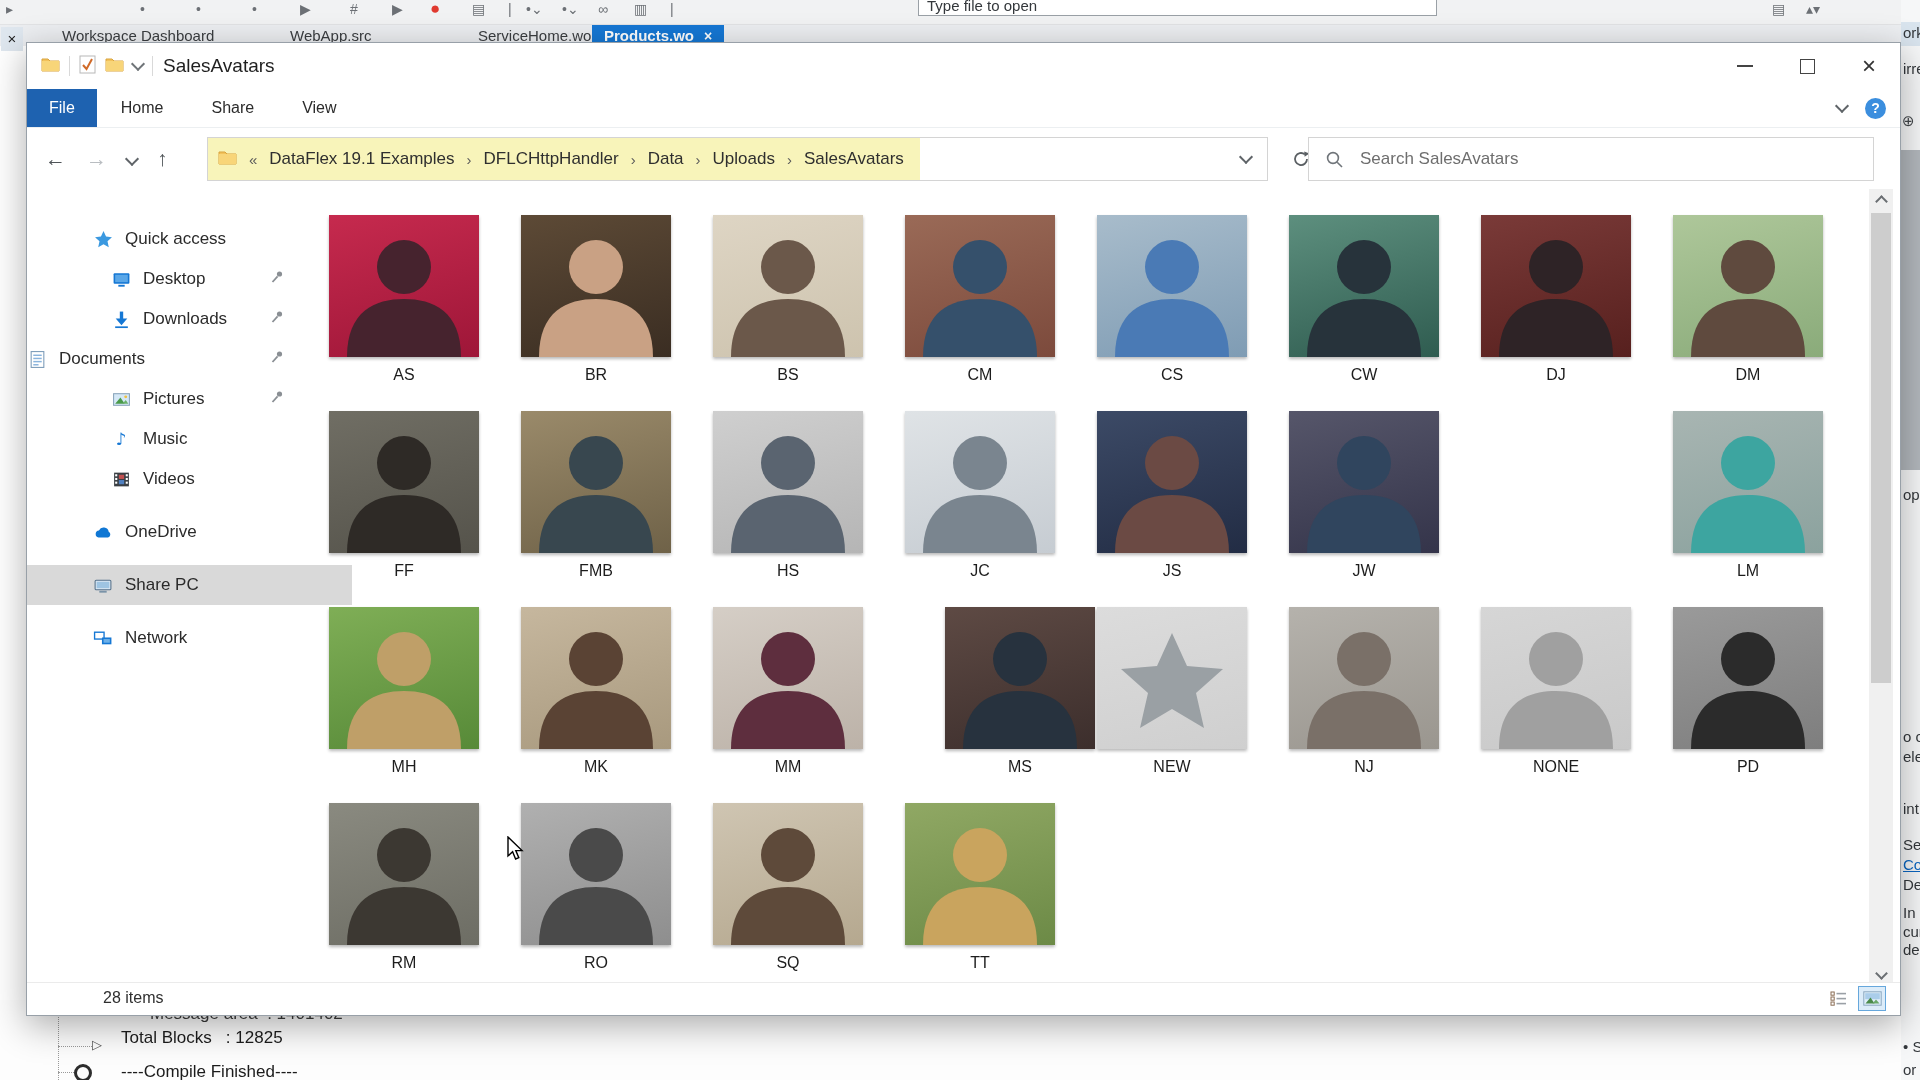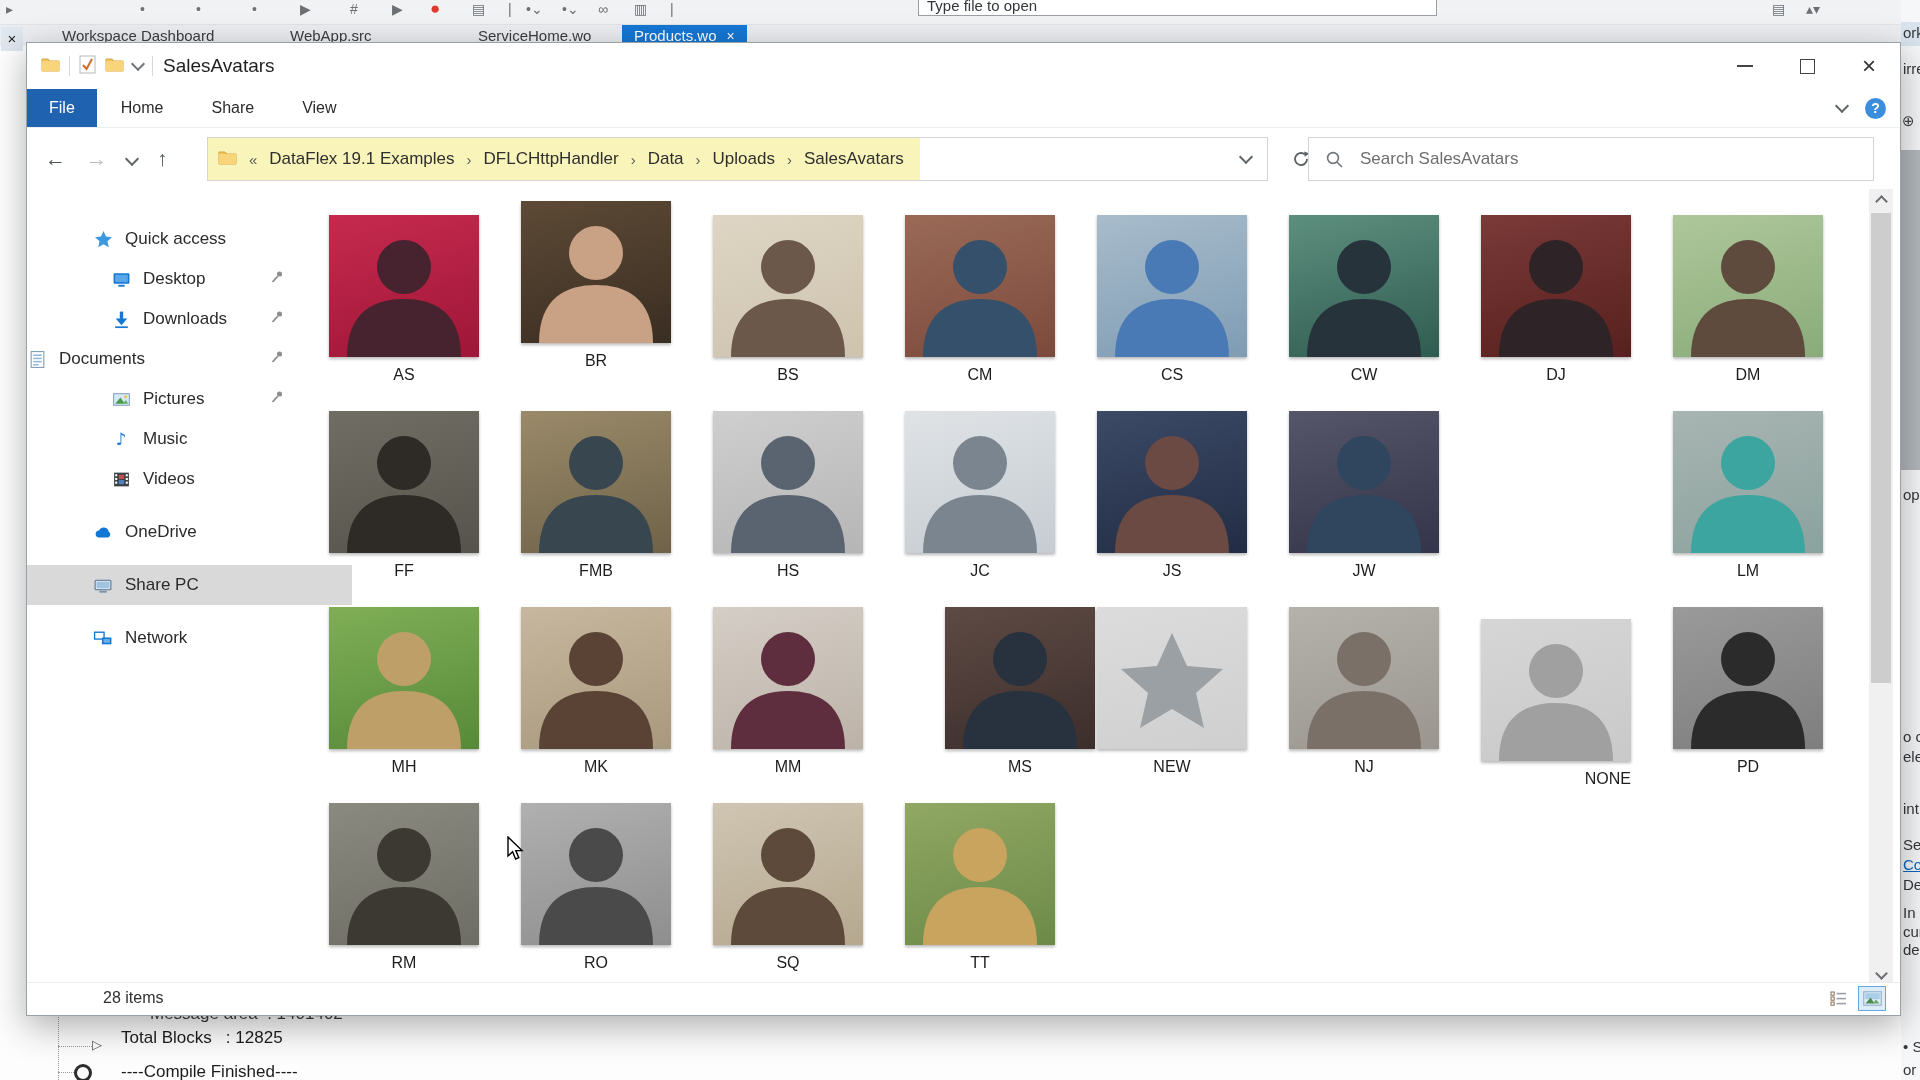"Products.wo ×" div.bg-tab { font-weight: none -> bold; left: 622px -> 592px }
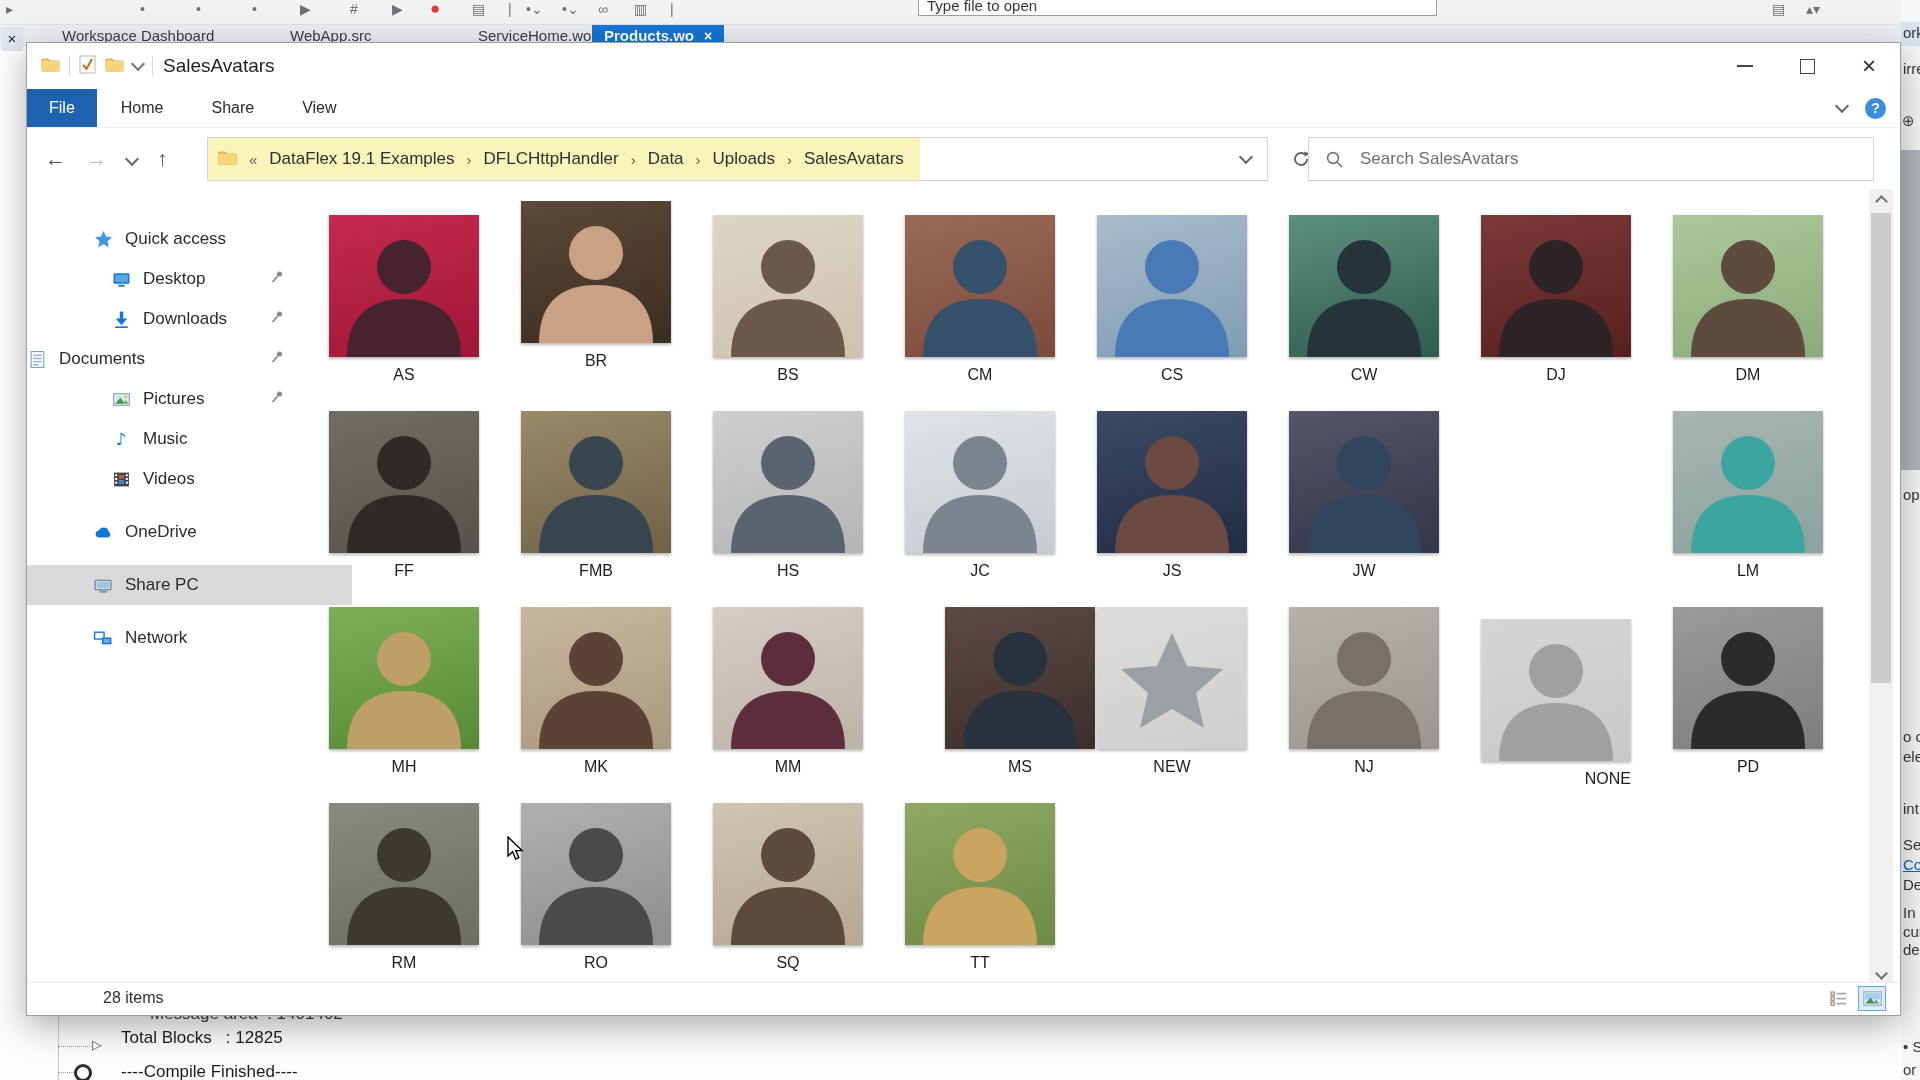"BR" div.tile { top: 12px -> 26px }
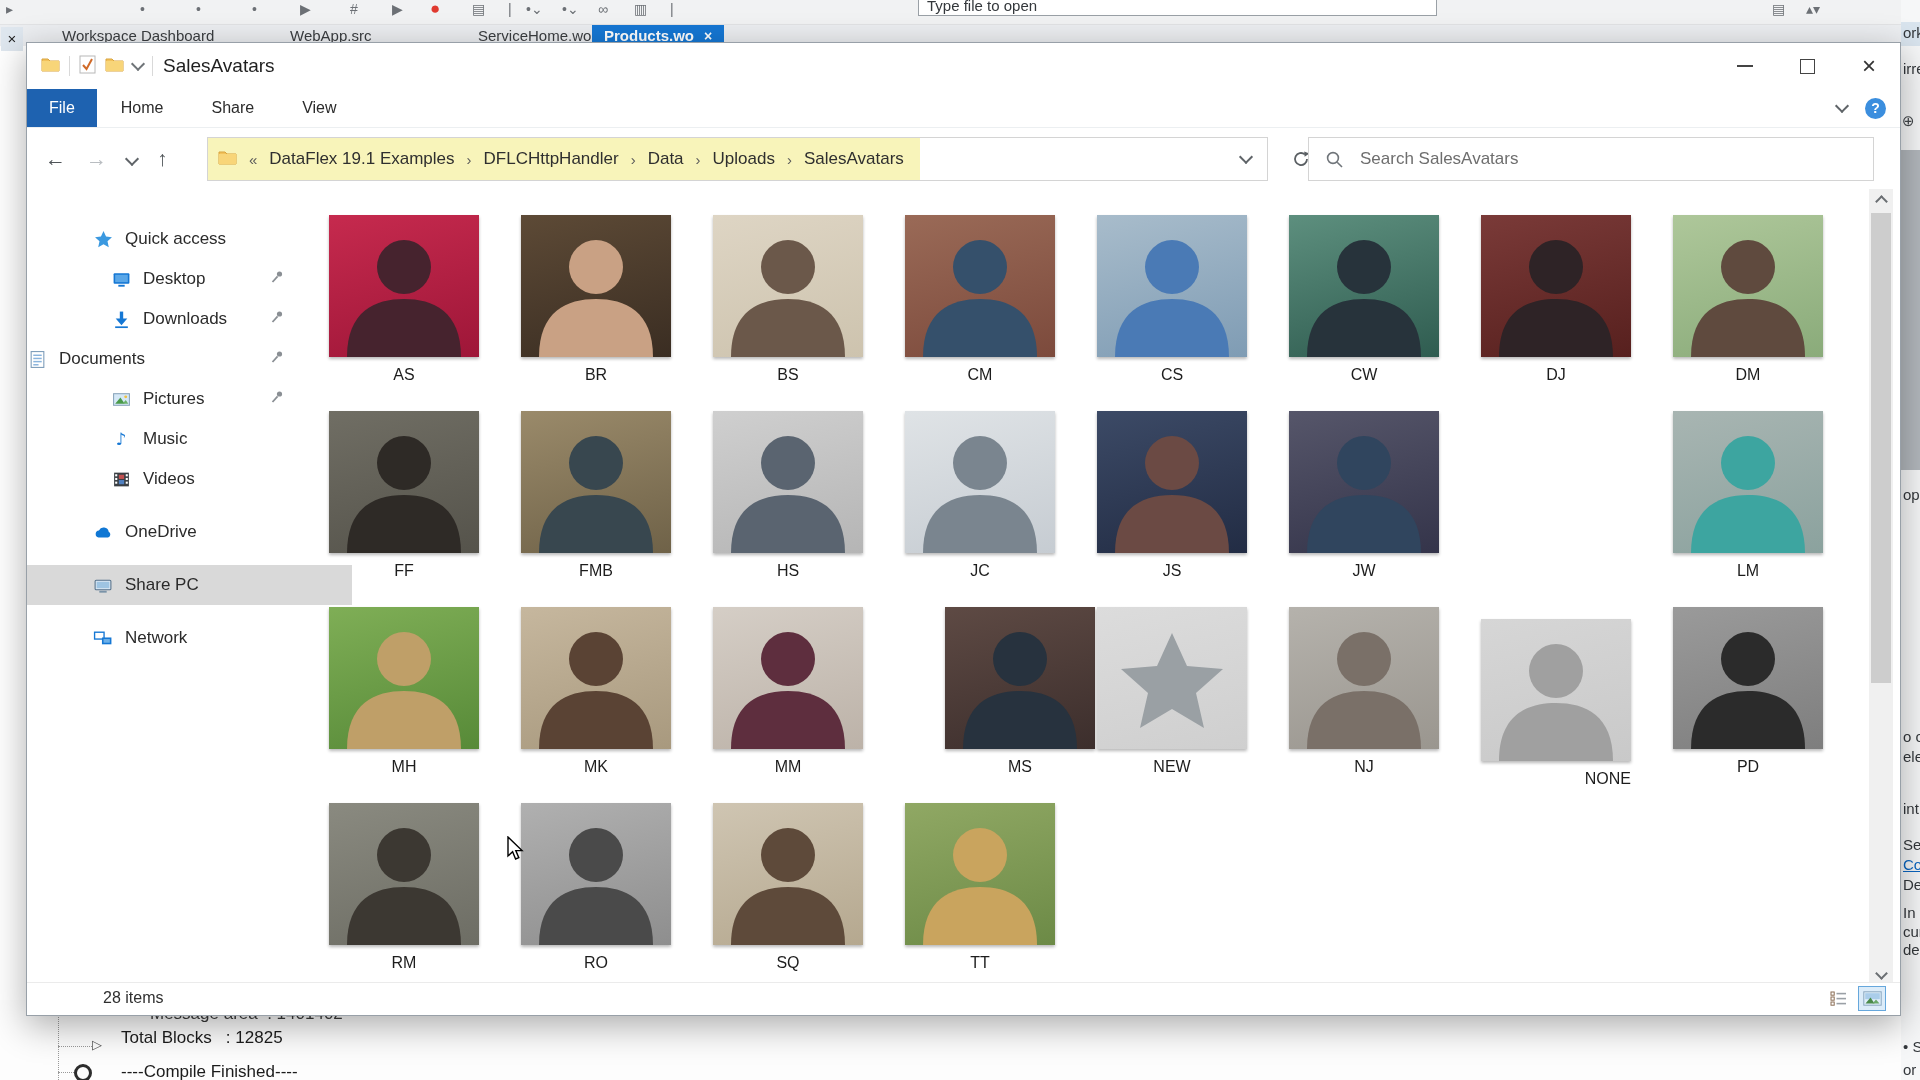"NONE" div.tile { text-align: right -> none; top: 430px -> 418px }
